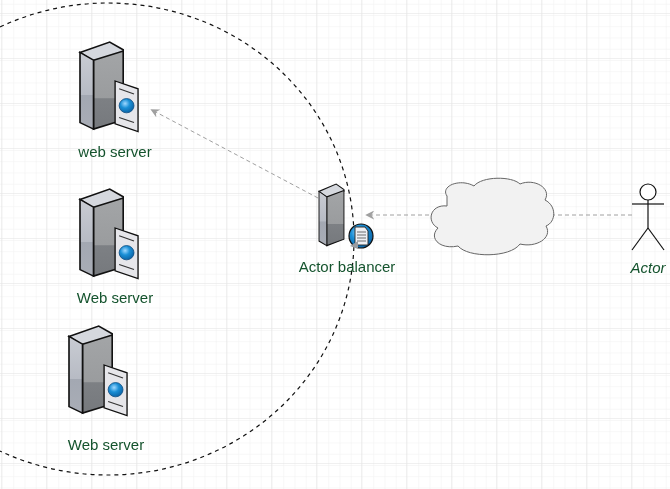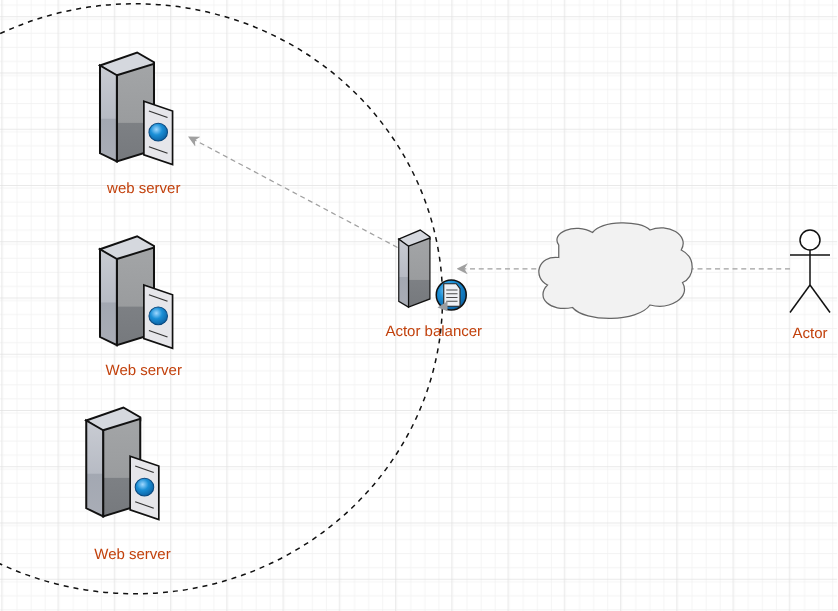"web server" .label { color: #c2410c -> #14532d; font-size: 12px -> 15px }
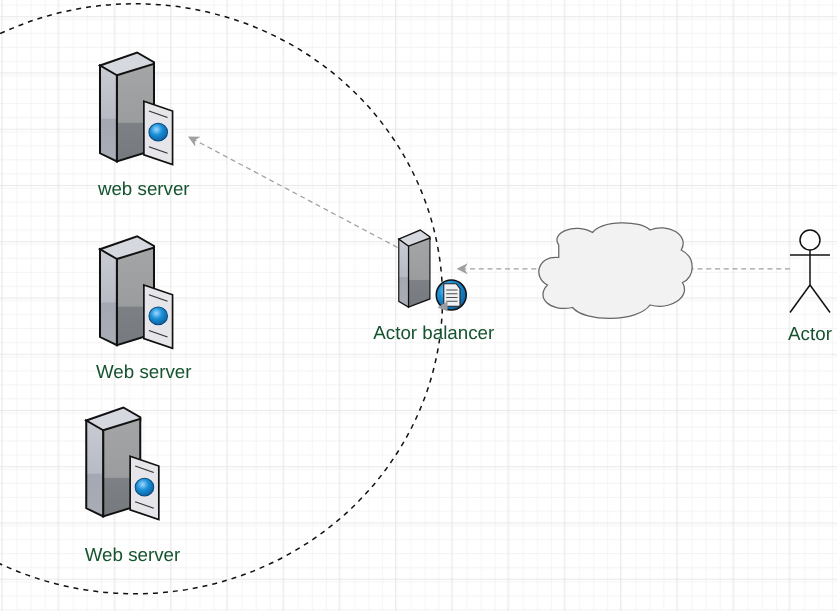"Actor" div.label { font-style: none -> italic }
